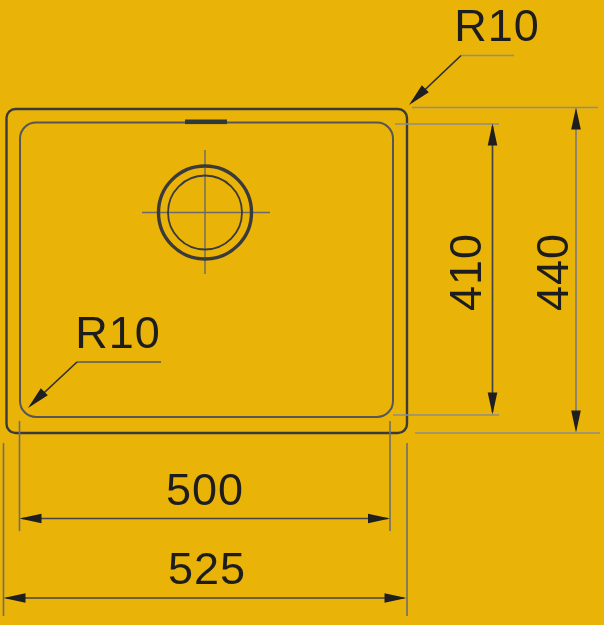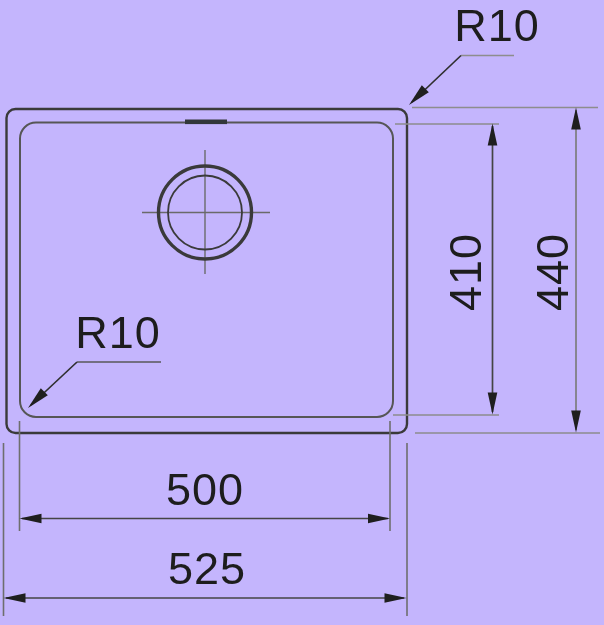"R10" .canvas { background: #c4b5fd -> #eab308 }
